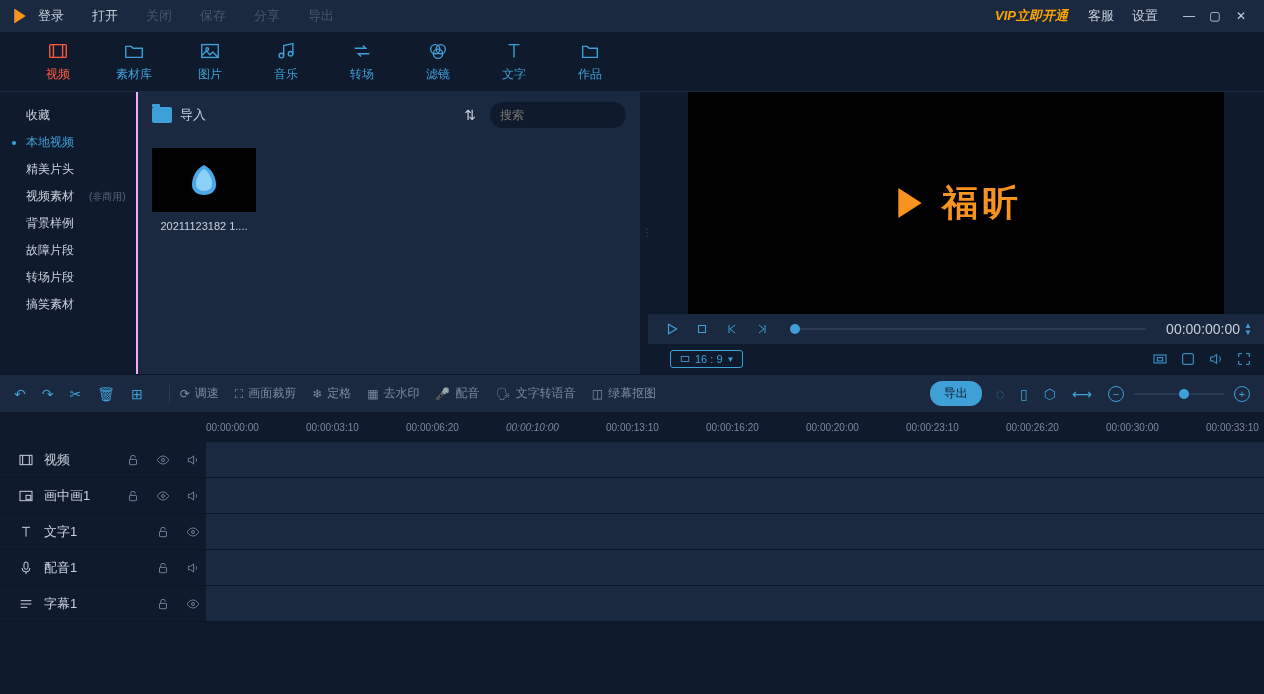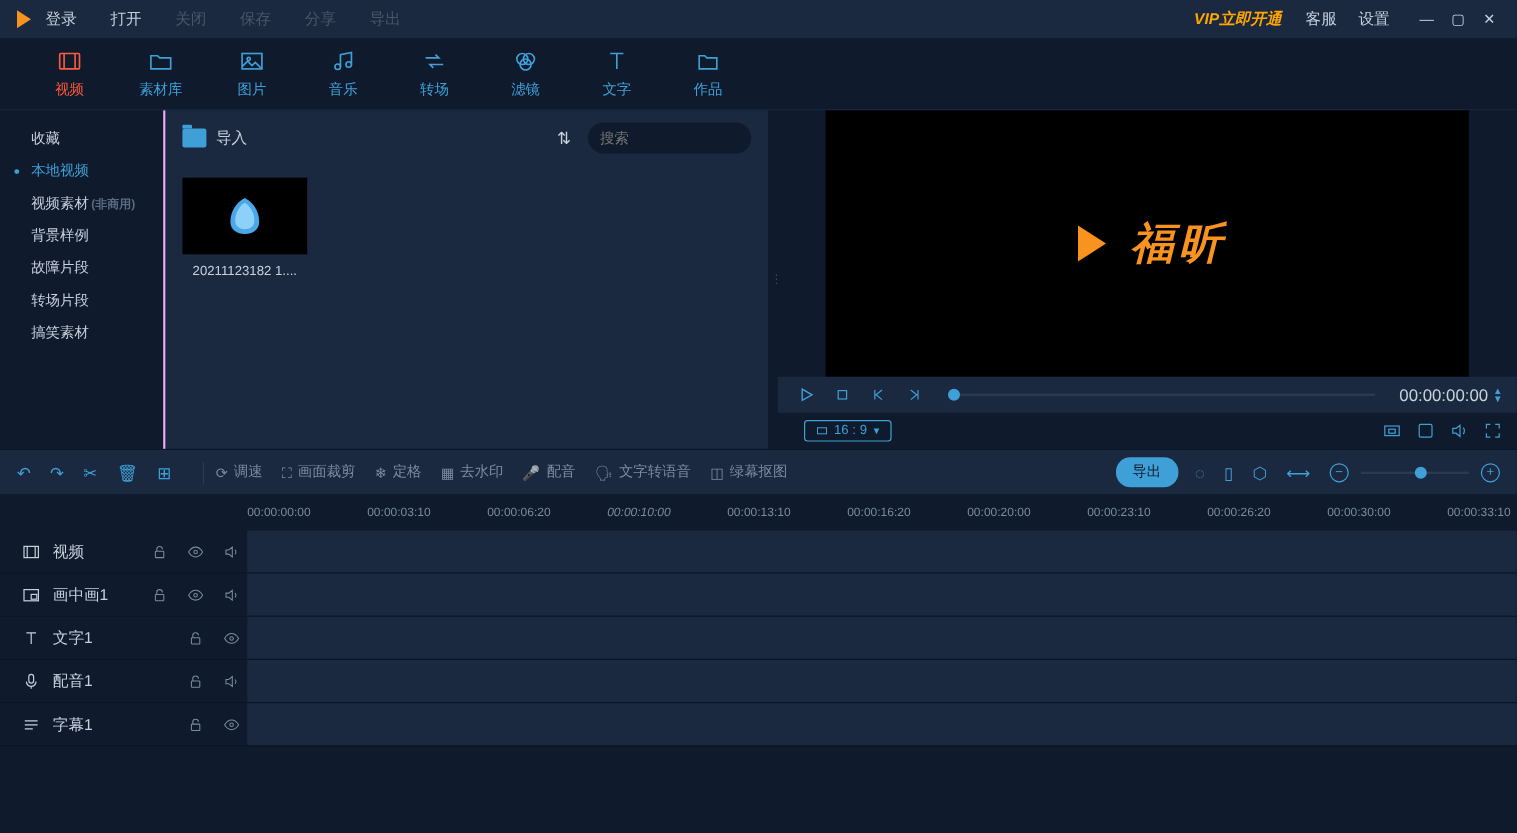"精美片头" div.sb-item { html: none -> <div> <span>精美片头</span> </div> }
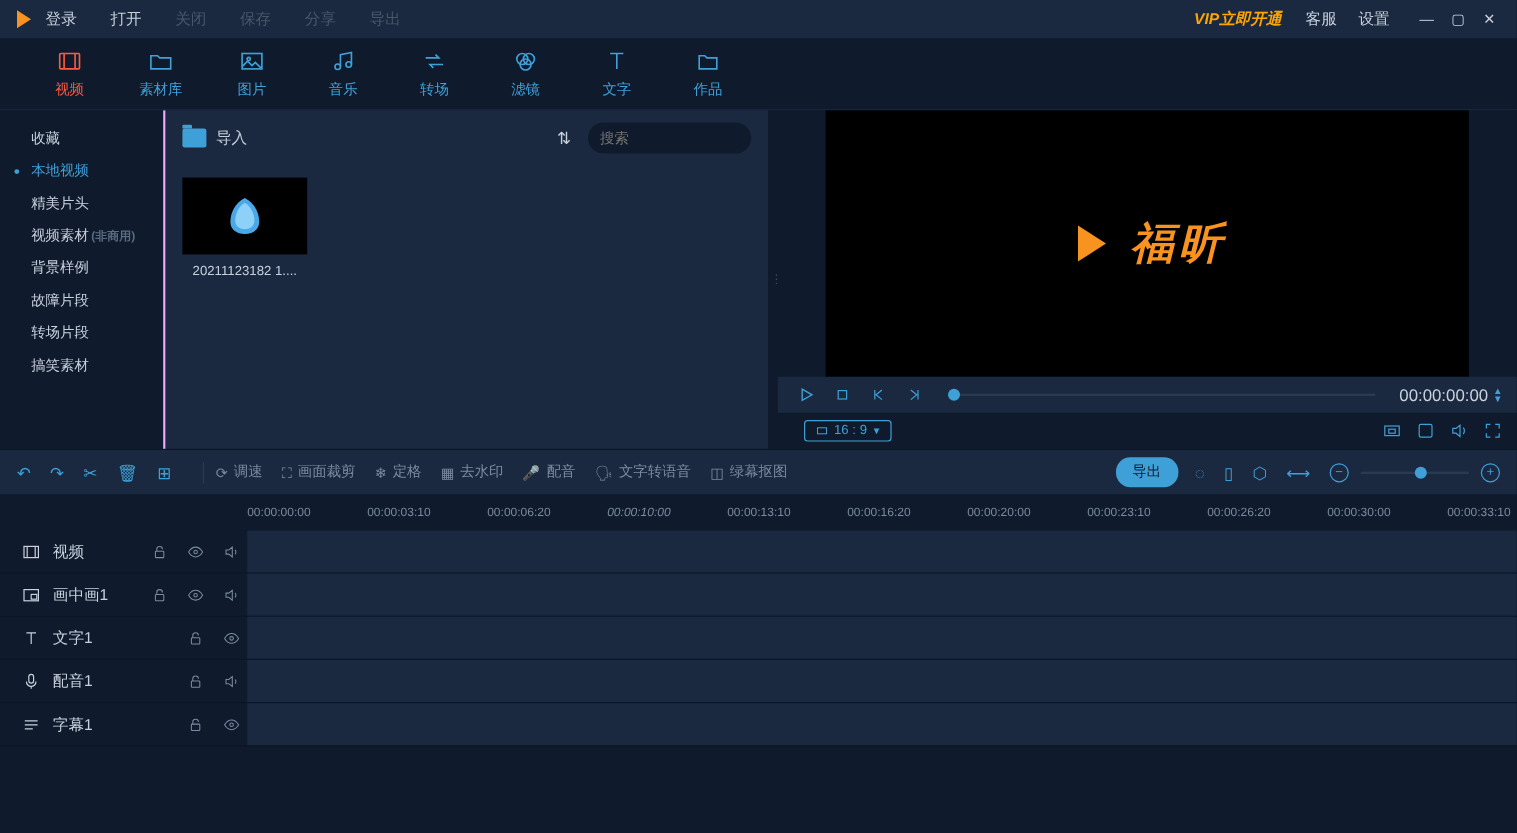"(非商用)" .sb-note { font-weight: bold -> none; margin-left: 2px -> 15px }
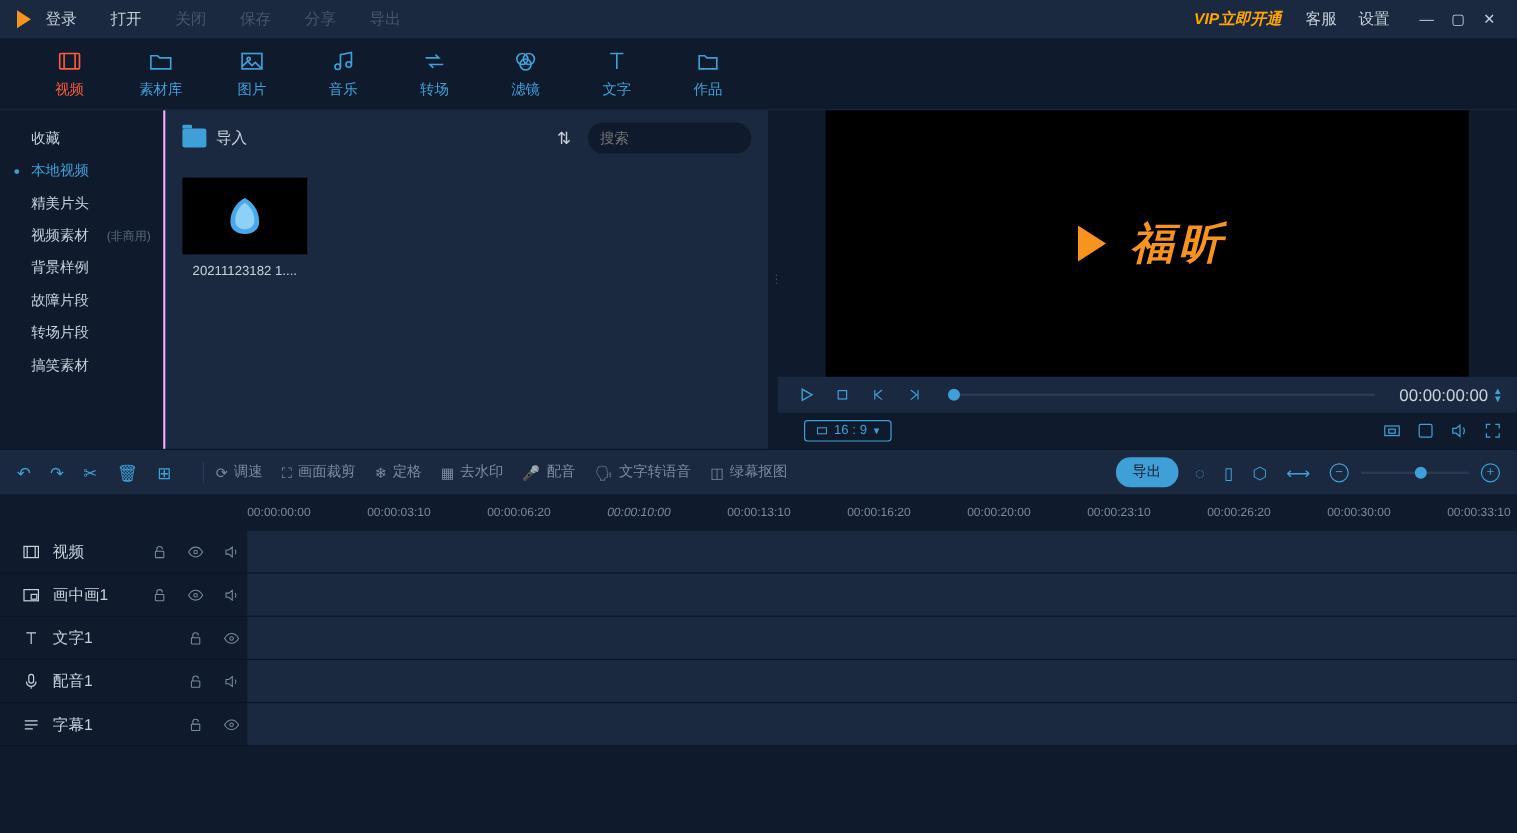"福昕" .foxit-text { font-style: italic -> none }
